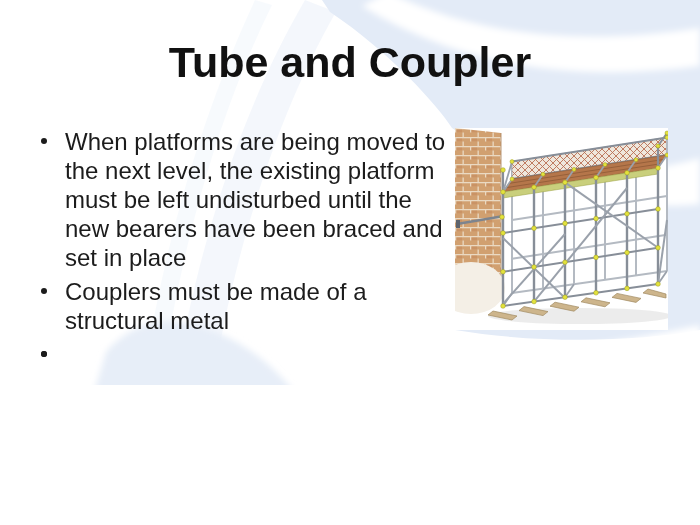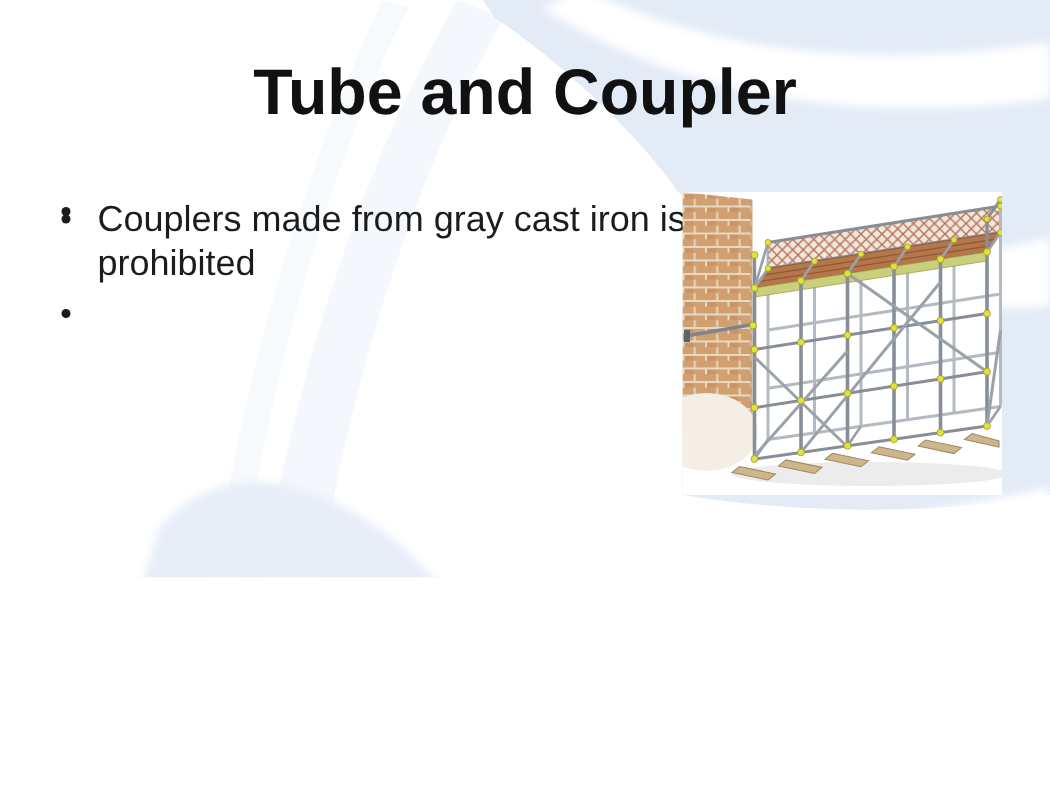"Tube and Coupler" .slide { background: #fef9c3 -> #f97316 }
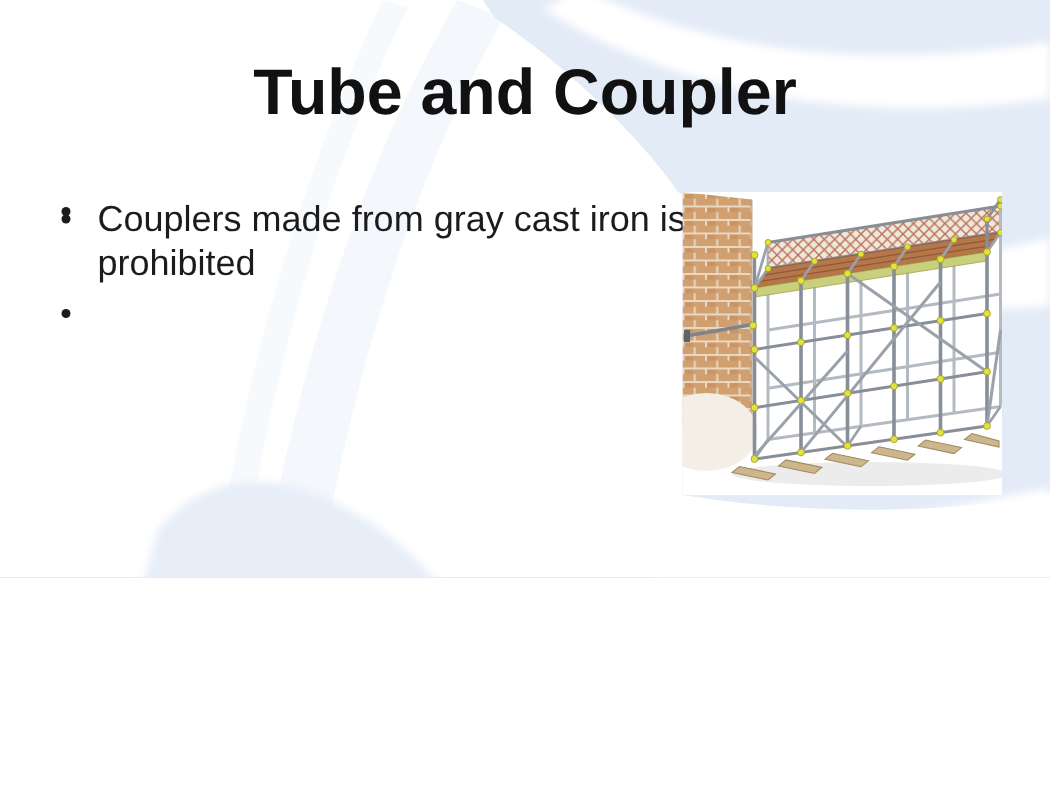"When platforms are being moved" li { html: none -> <li> <span></span> <span>When platforms are being moved to the next level, the existing platform must be left undisturbed until the new bearers have been braced and set in place</span> </li> }
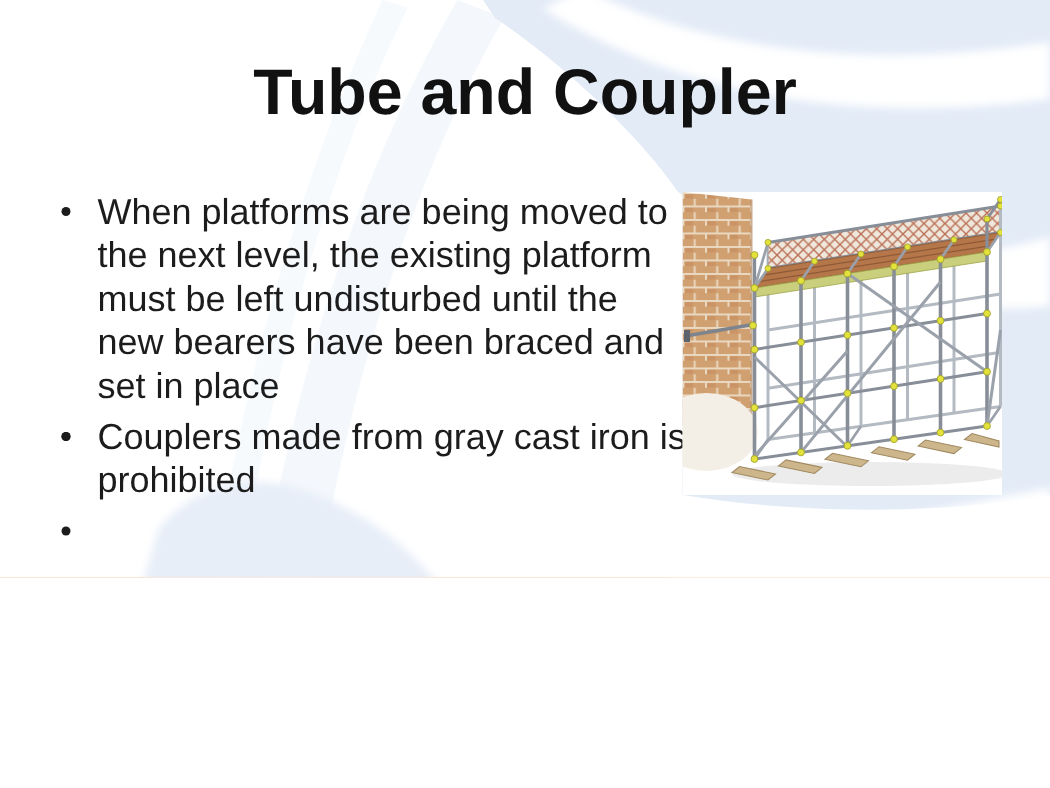"Couplers must be made of" span { html: none -> <span>Couplers must be made of a structural metal</span> }
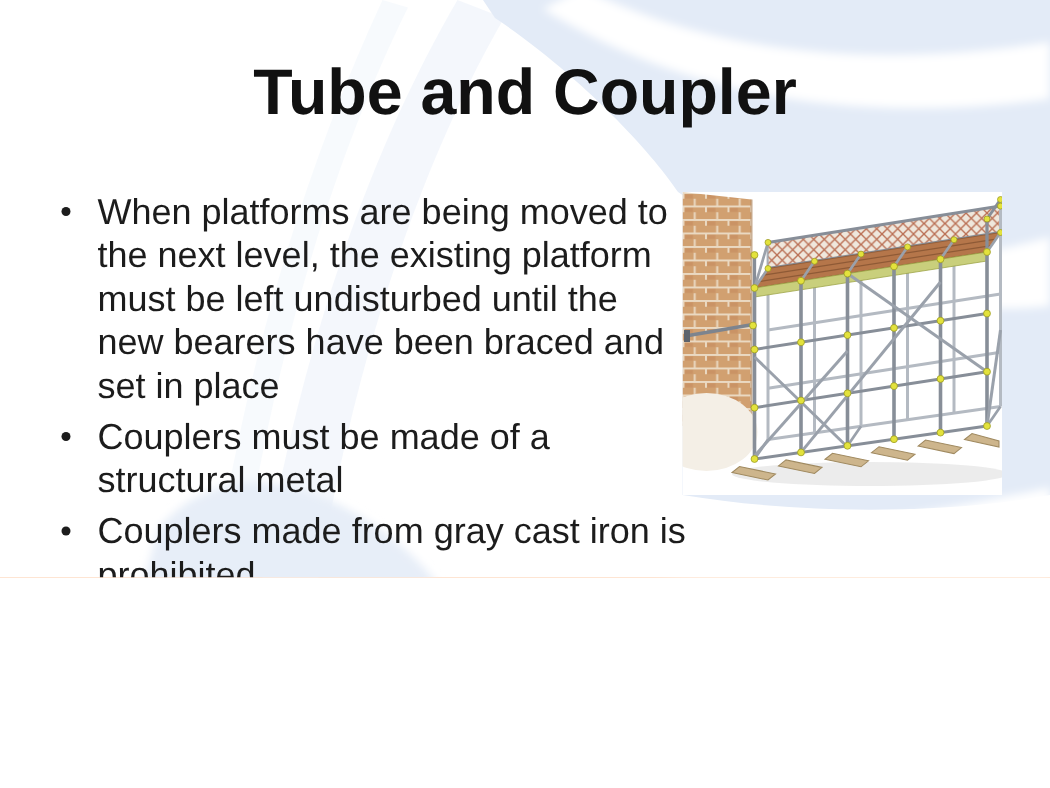"Couplers made from gray cast" span { html: <span>Couplers made from gray cast iron is prohibited</span> -> none }
